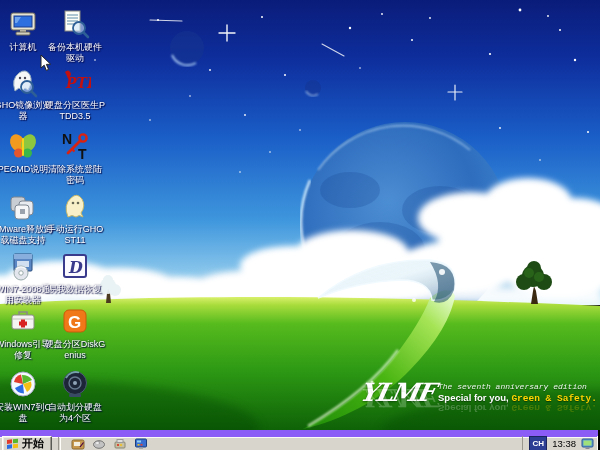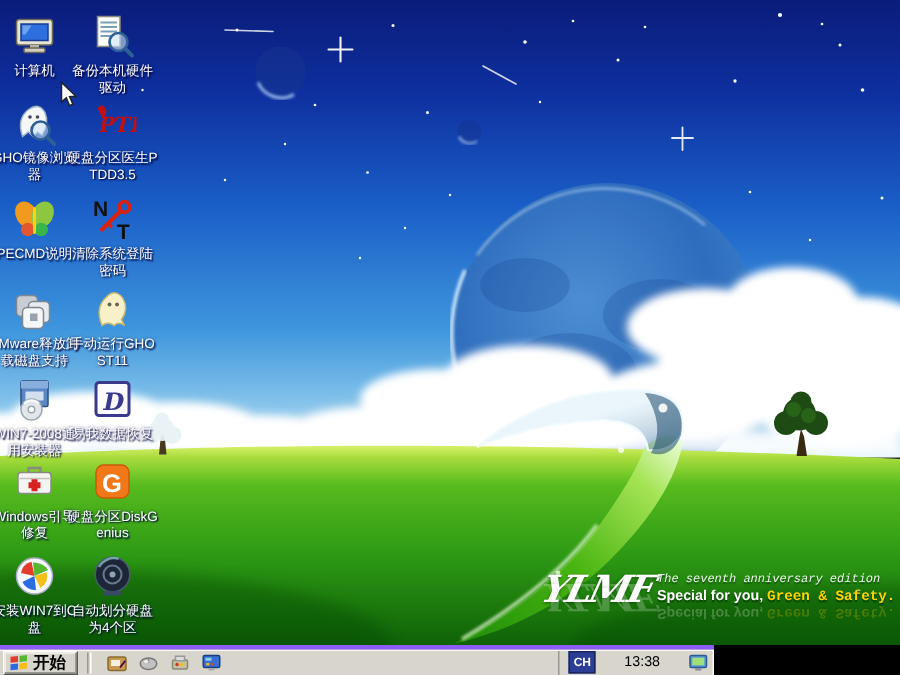"开始" .taskbar { border-top: 3px solid #8b5cf6 -> 7px solid #8b5cf6; width: 476px -> 598px }
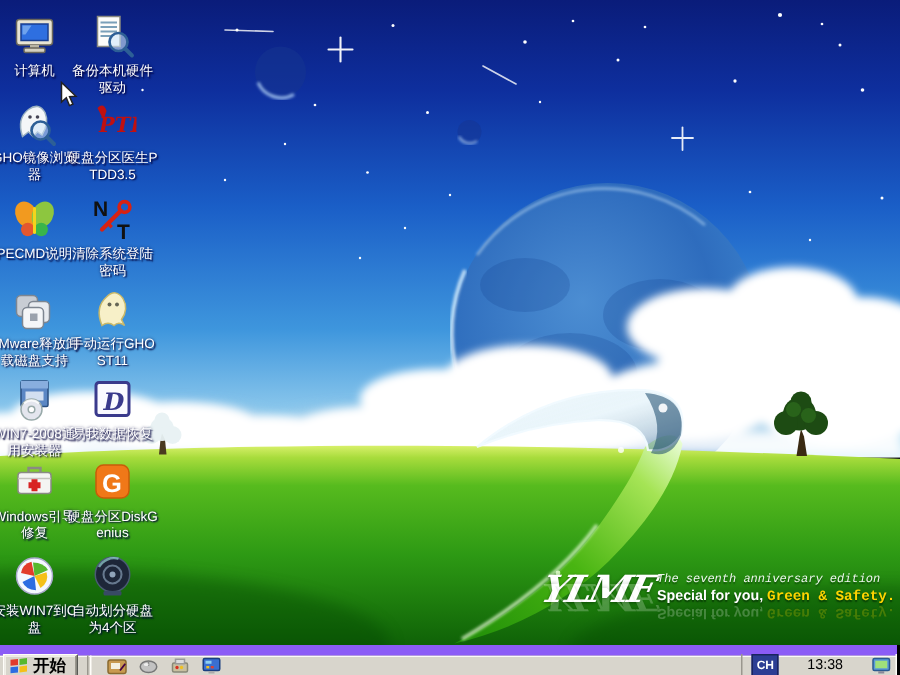"CH" .tray { gap: 19px -> 5px }
